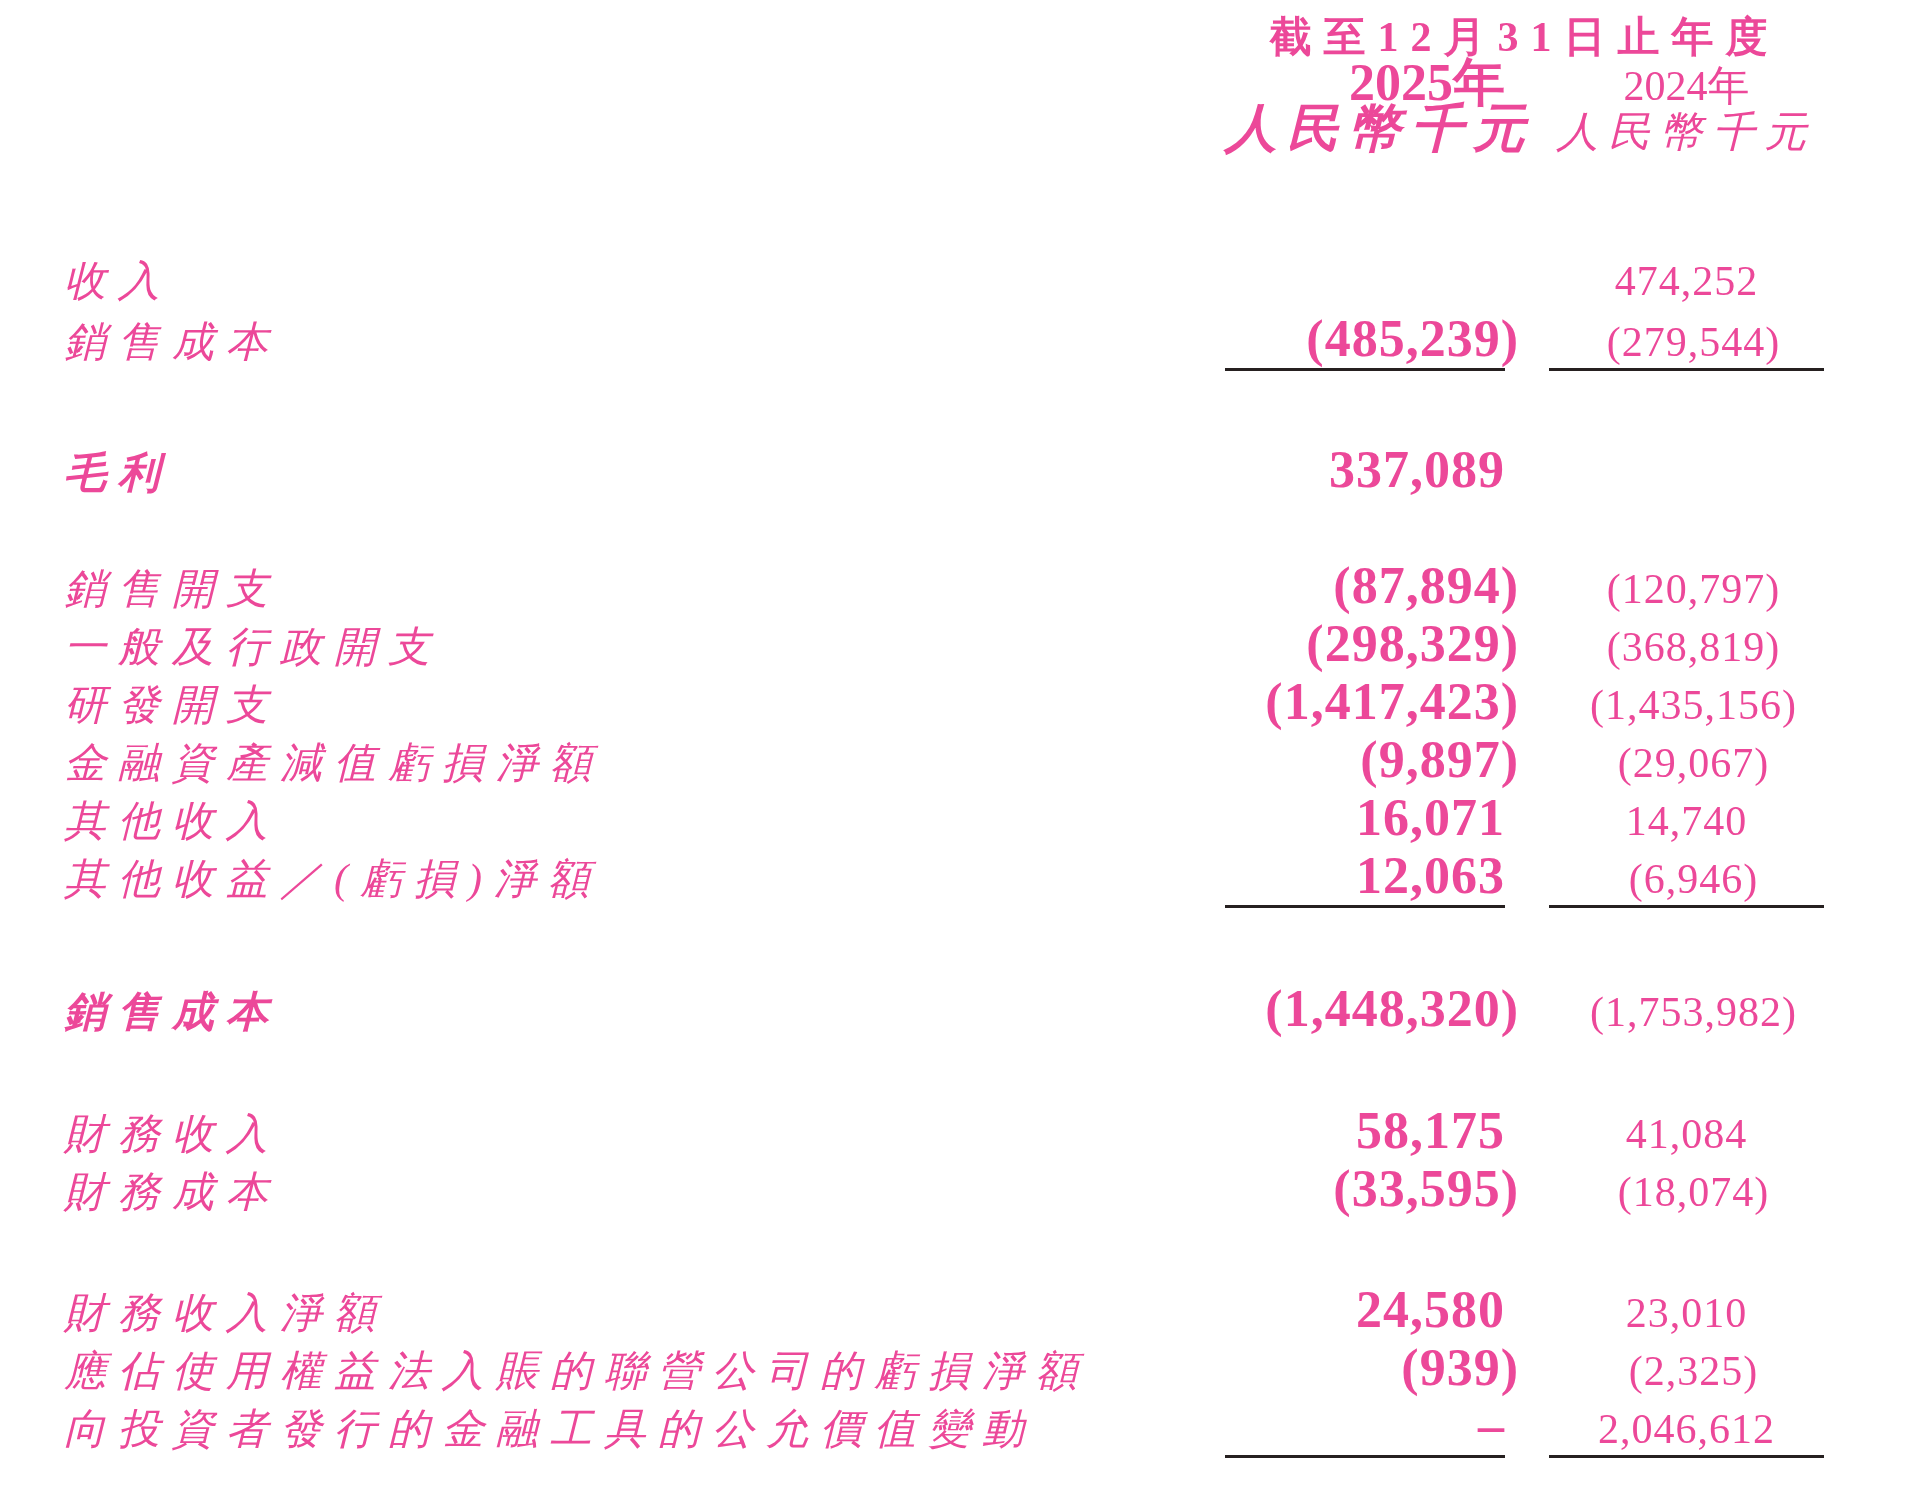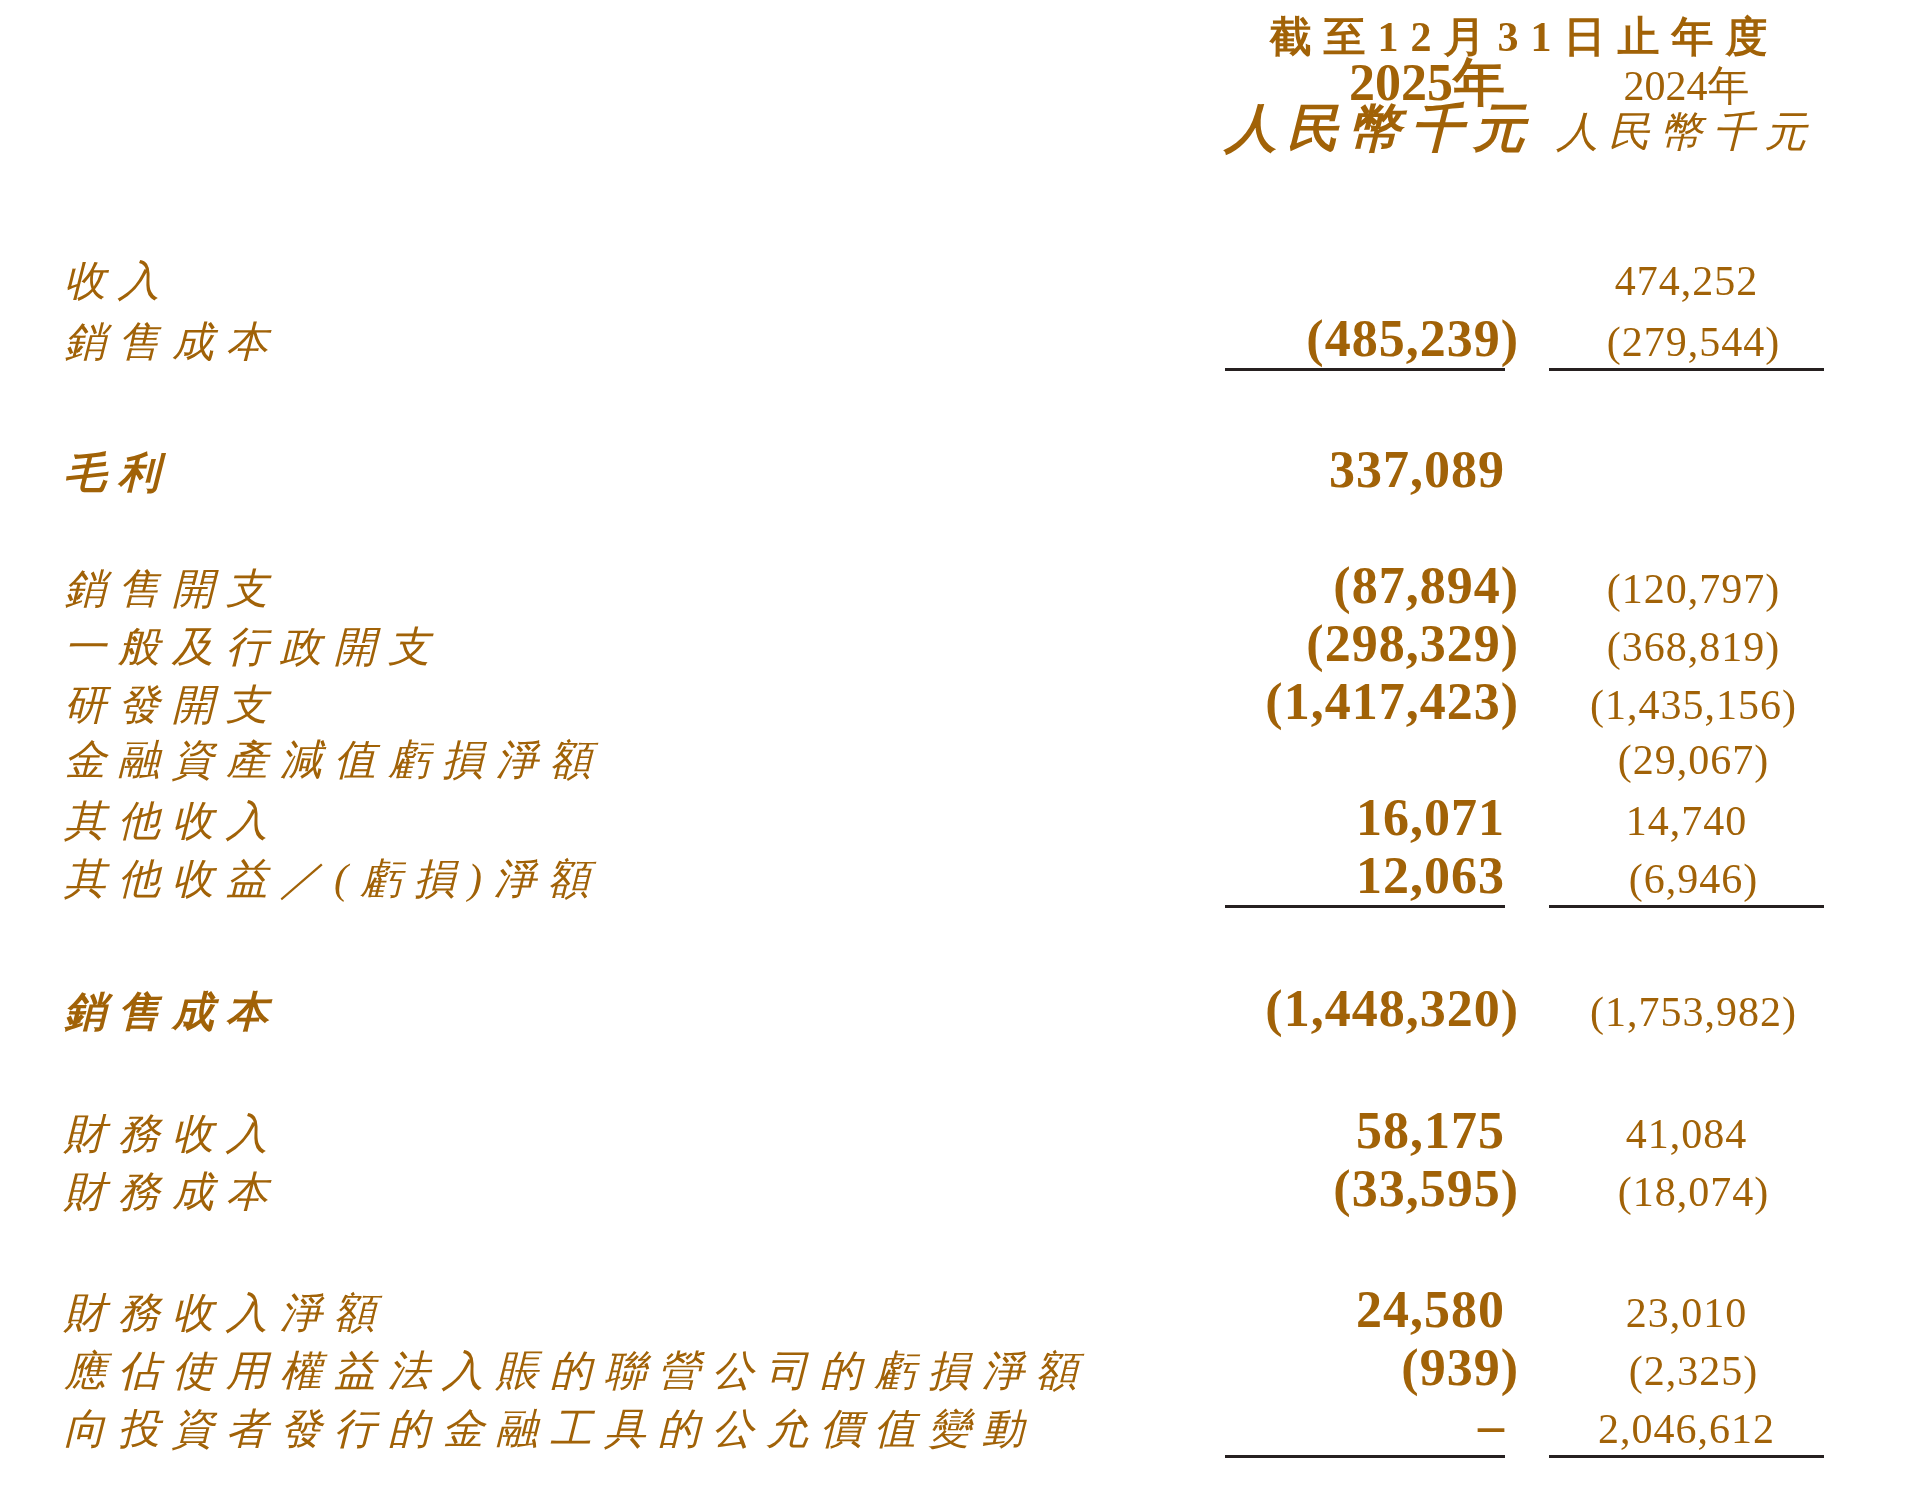"截至12月31日止年度" .sheet { color: #a16207 -> #ec4899 }
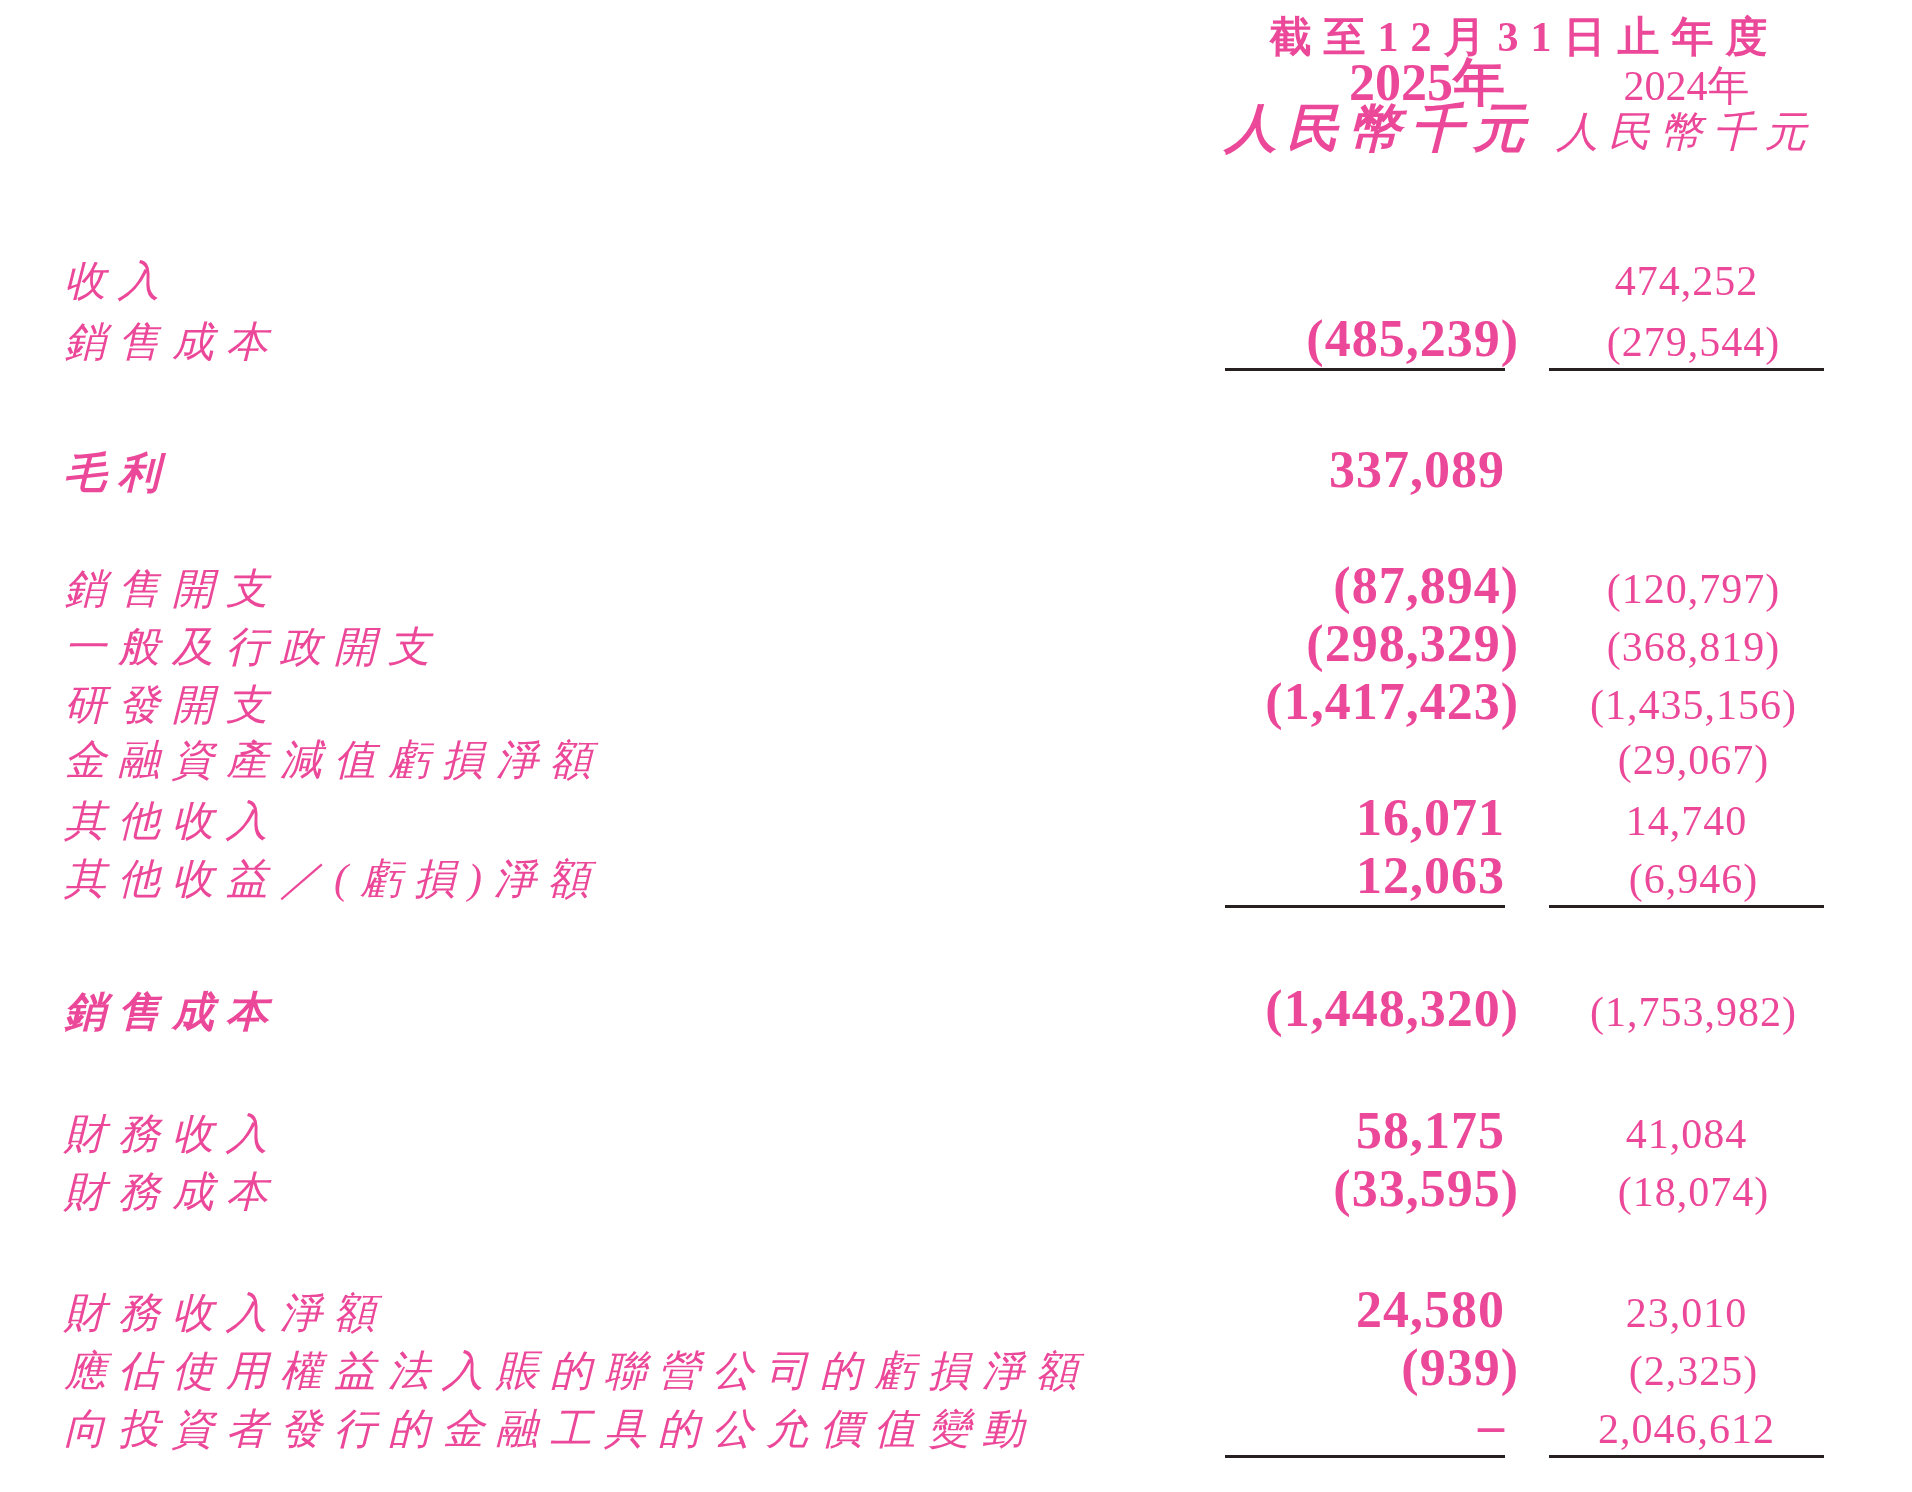"(9,897)" div.c1 { html: none -> <div><span>(9,897)</span></div> }
